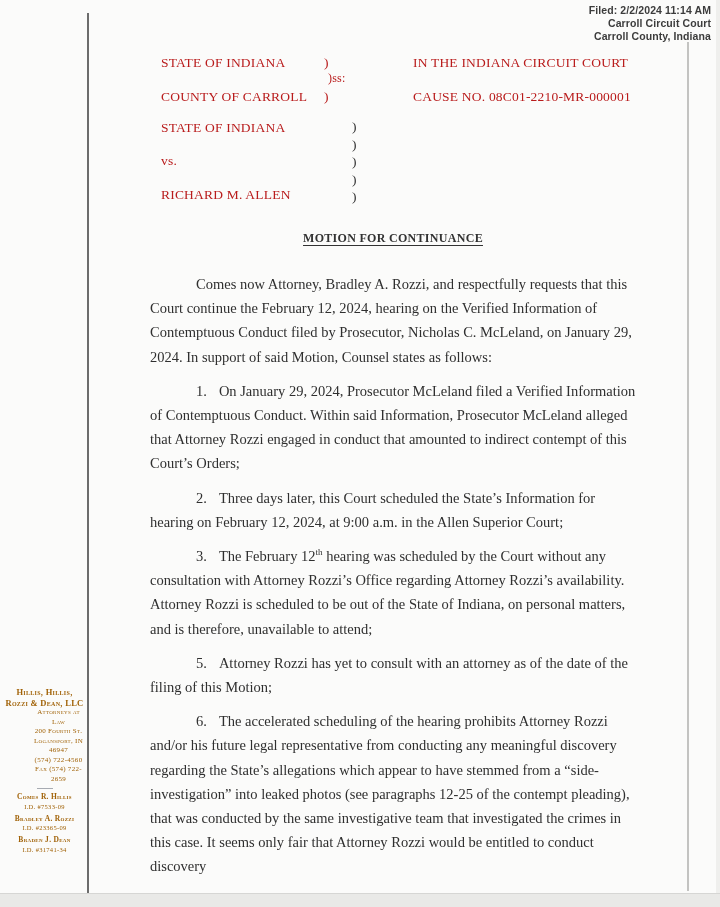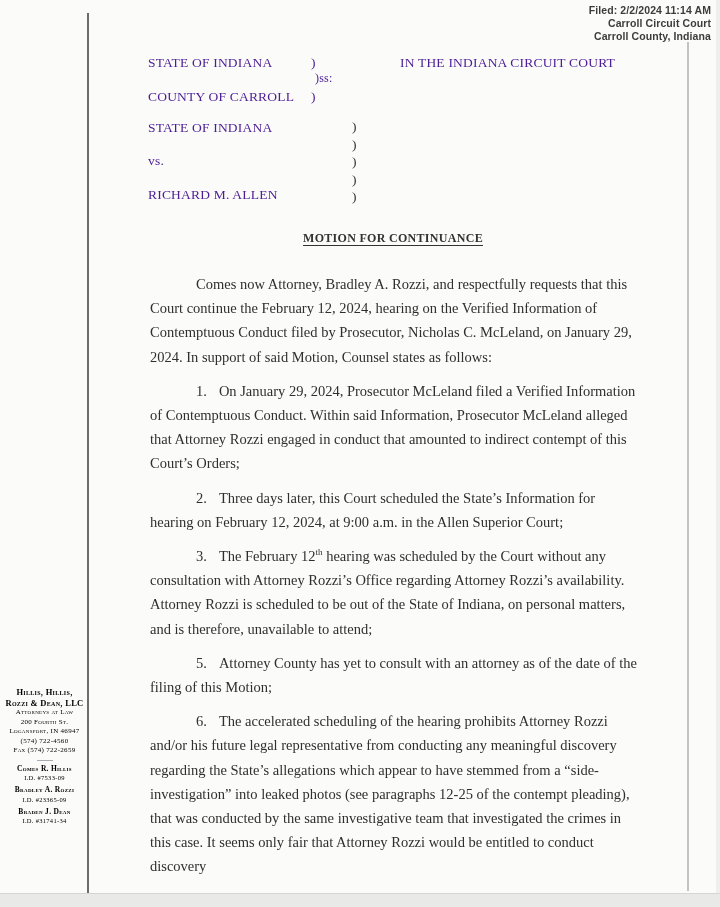"STATE OF INDIANA" .cap { color: #4c1d95 -> #b91c1c; margin-left: none -> 13px }
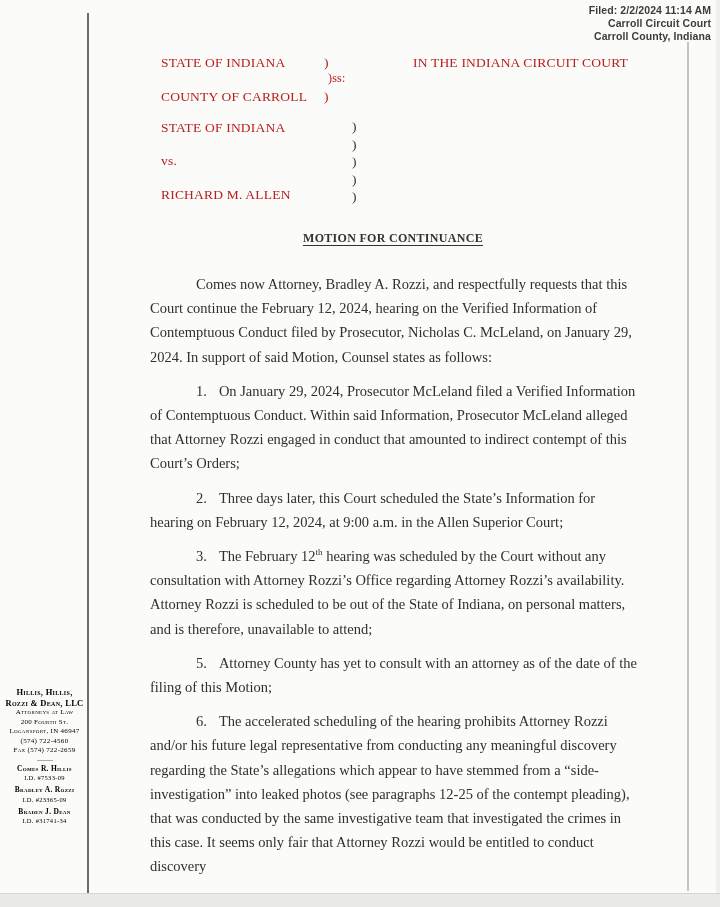"CAUSE NO. 08C01-2210-MR-000001" div.cap { html: none -> <div>CAUSE NO. 08C01-2210-MR-000001</div> }
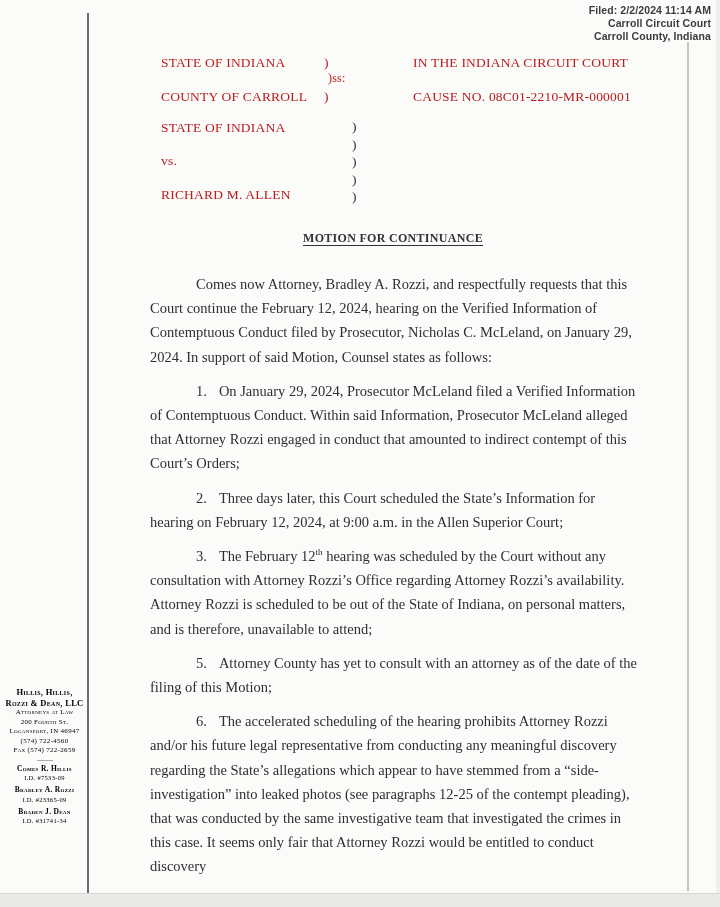"Attorney County has yet to" span { text: County -> Rozzi }
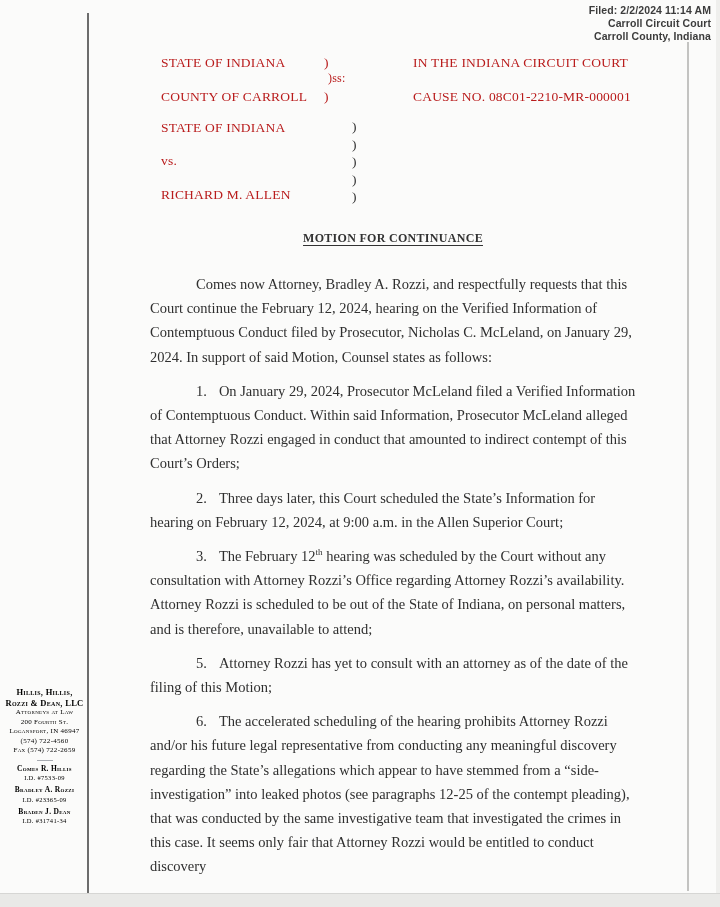"Hillis, Hillis," .letterhead { color: #000000 -> #a16207 }
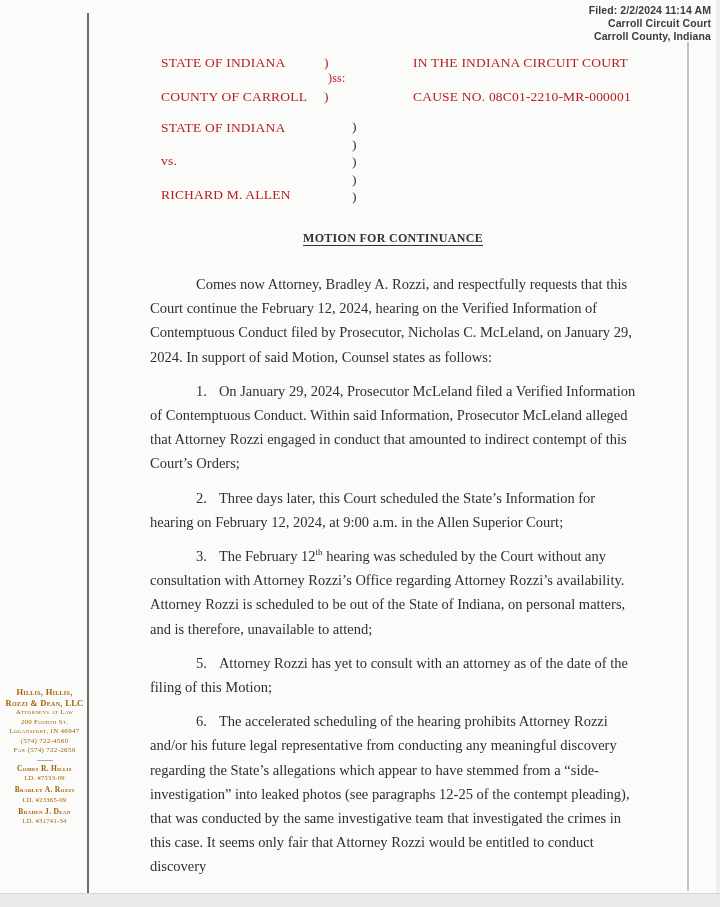"Attorneys at Law" .lh-small { margin-left: none -> 28px }
